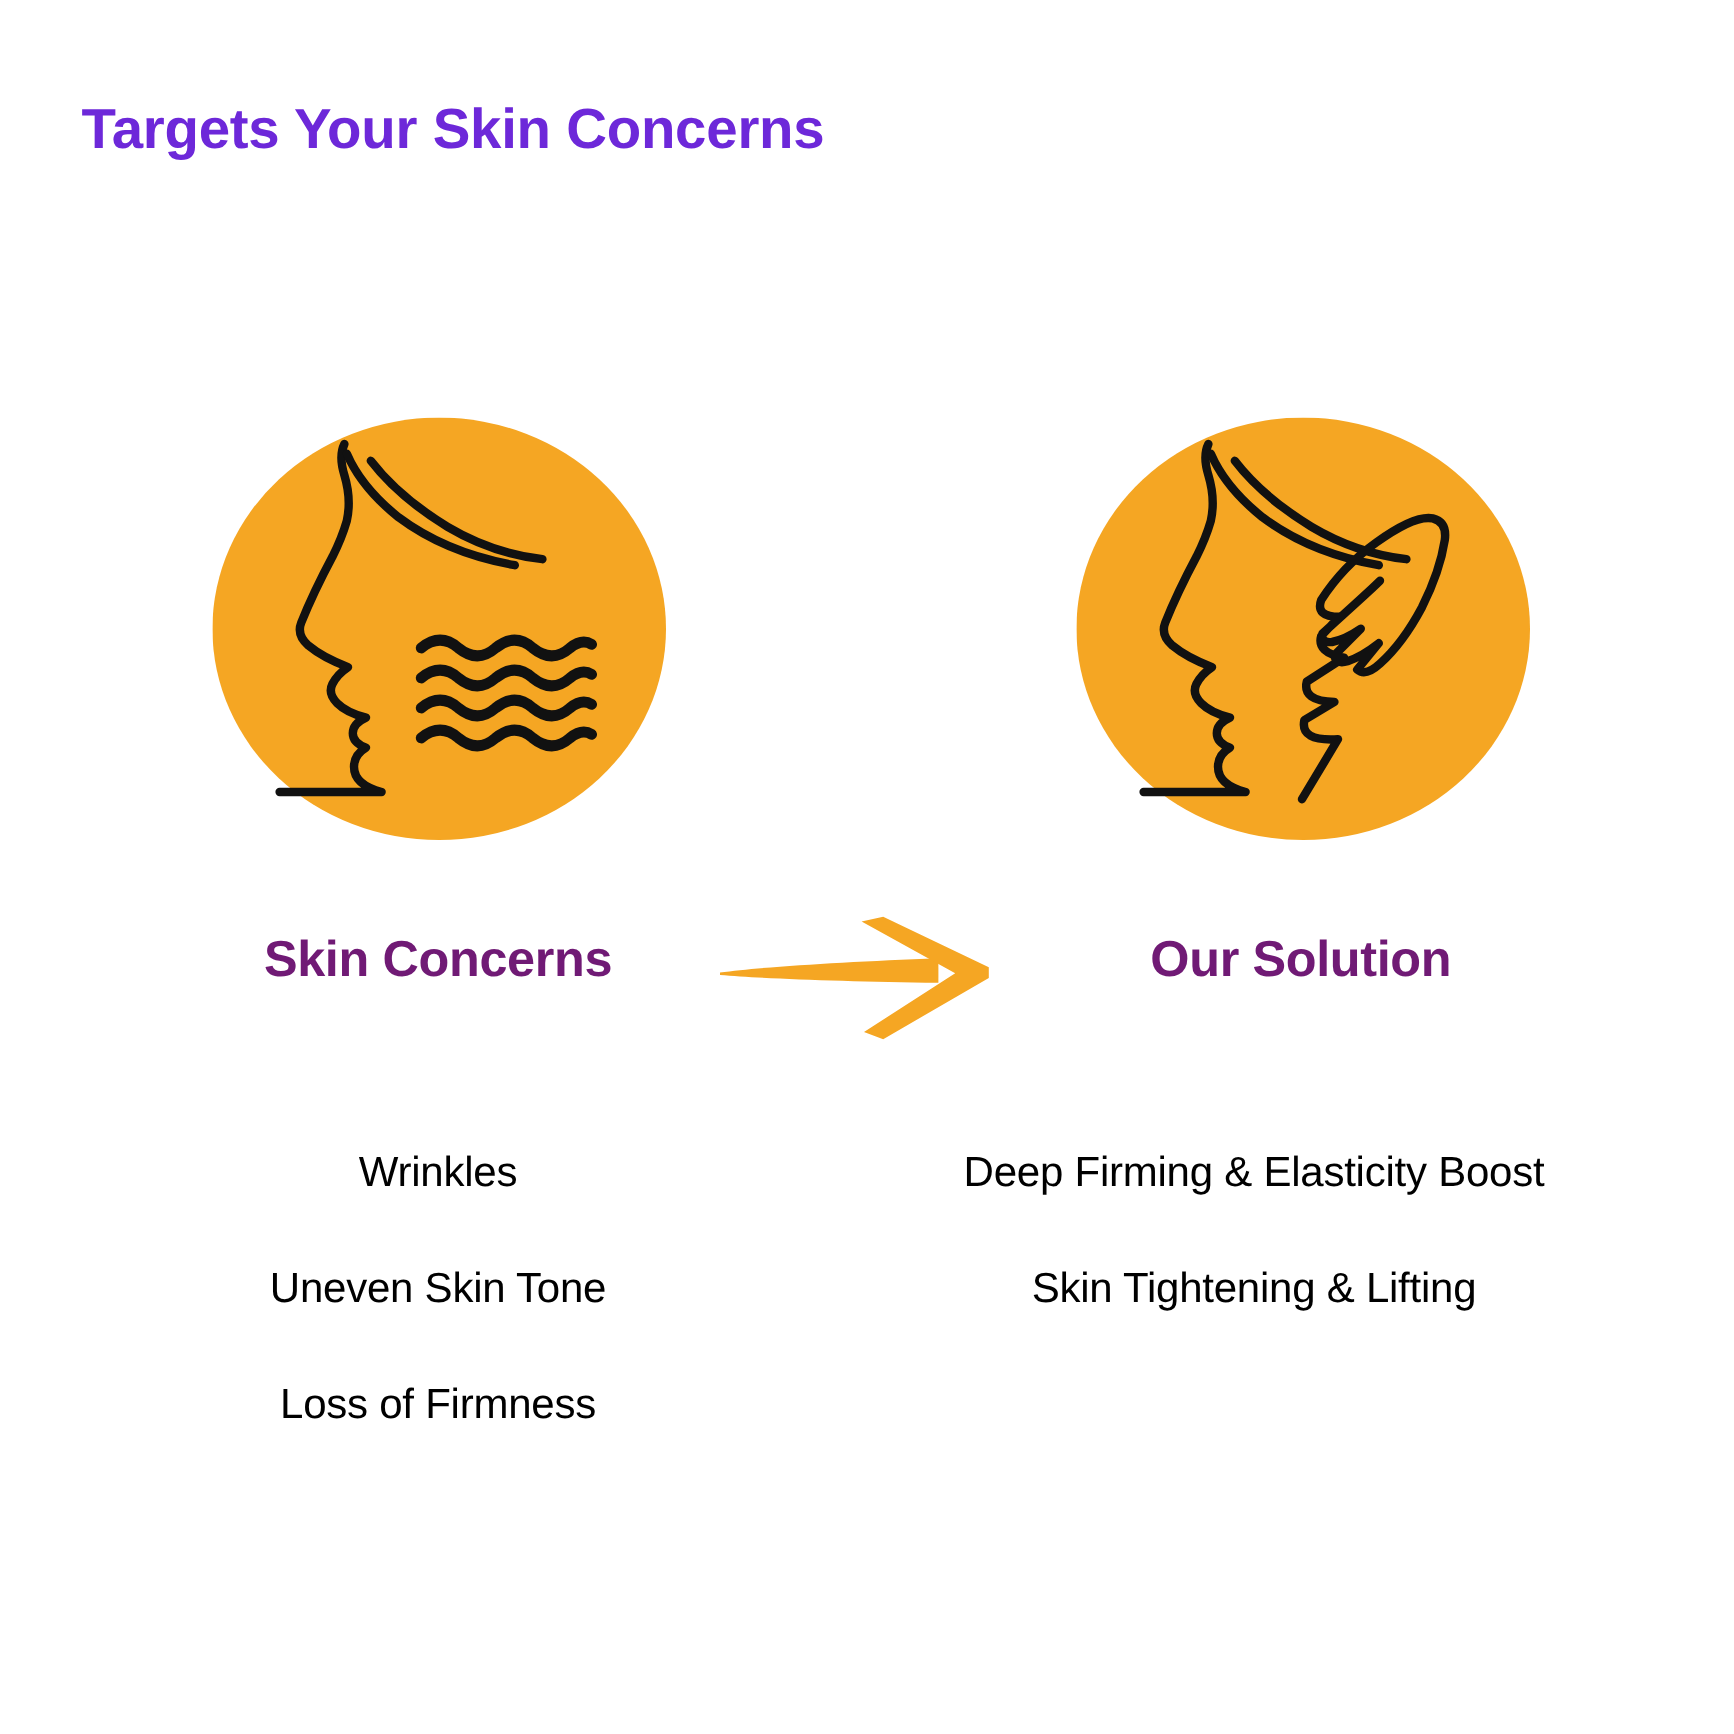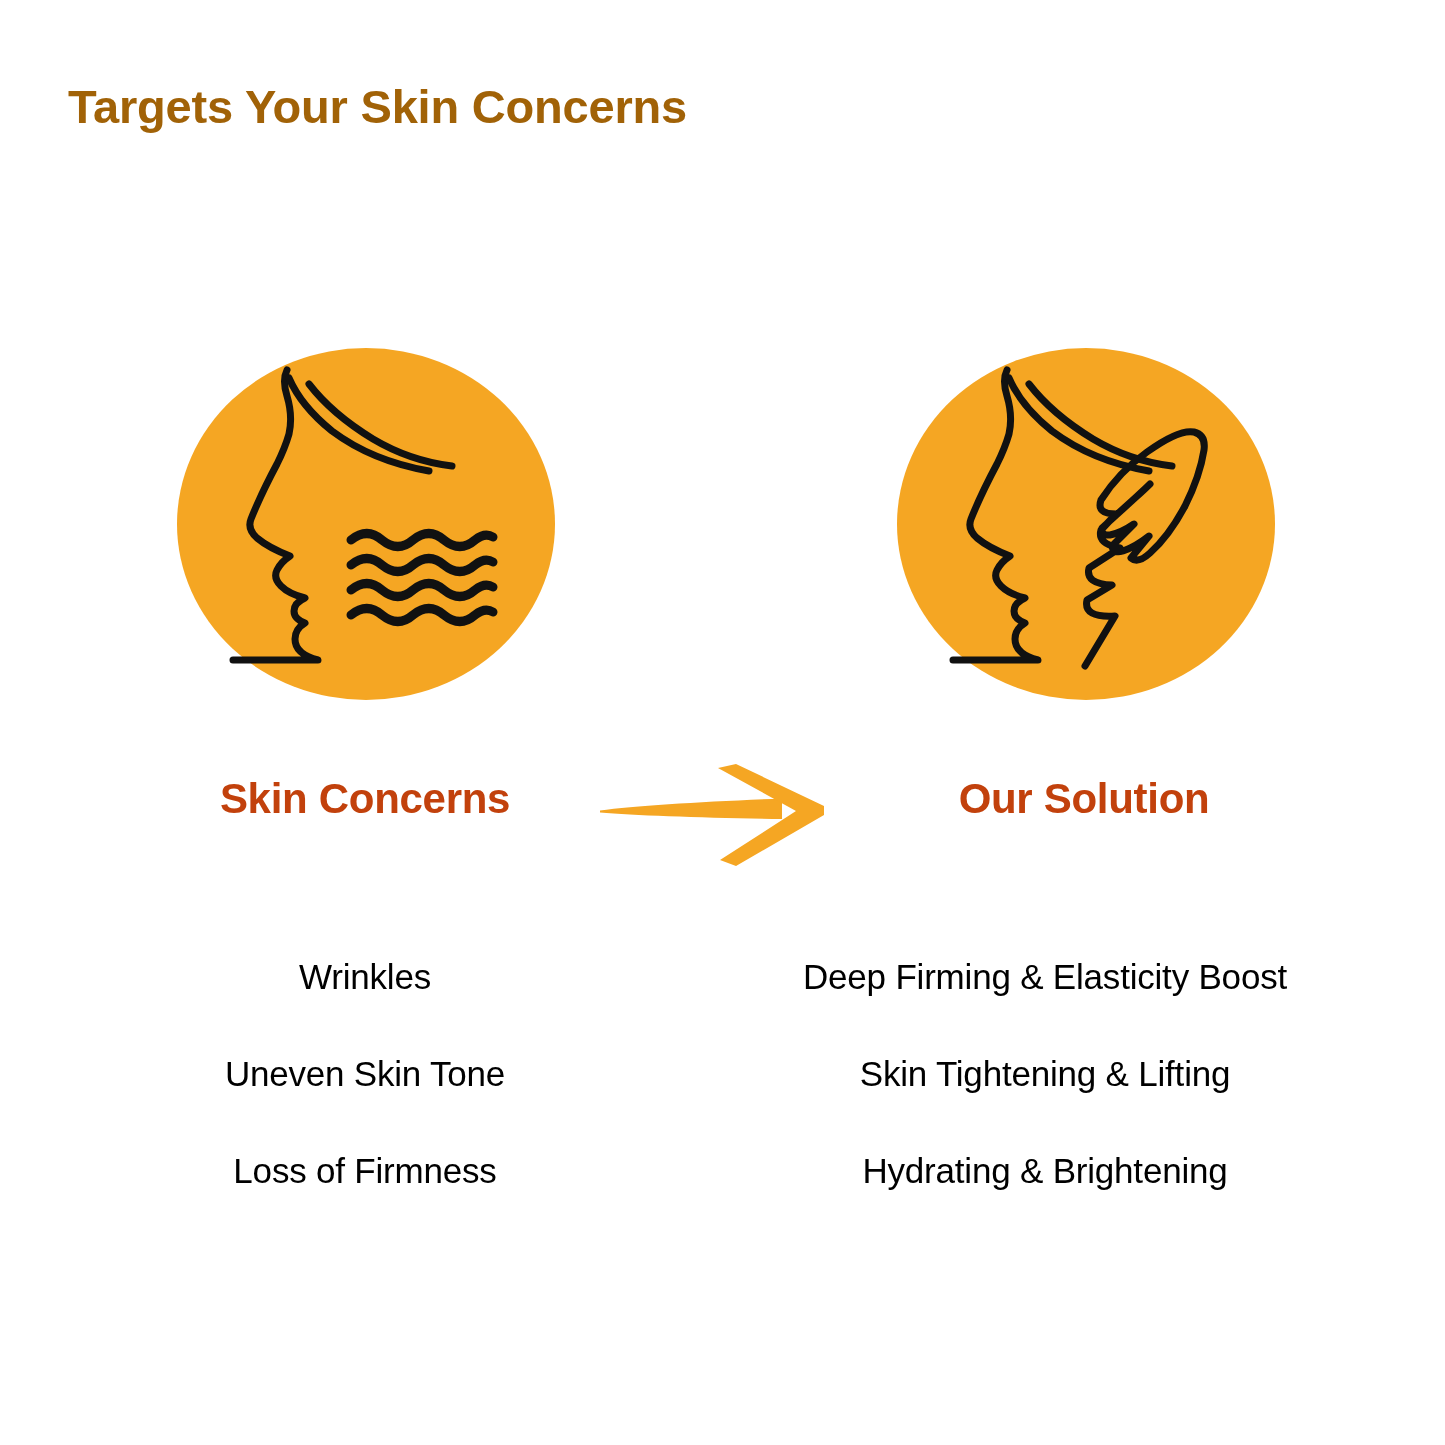"Targets Your Skin Concerns" .page-title { color: #a16207 -> #6d28d9 }
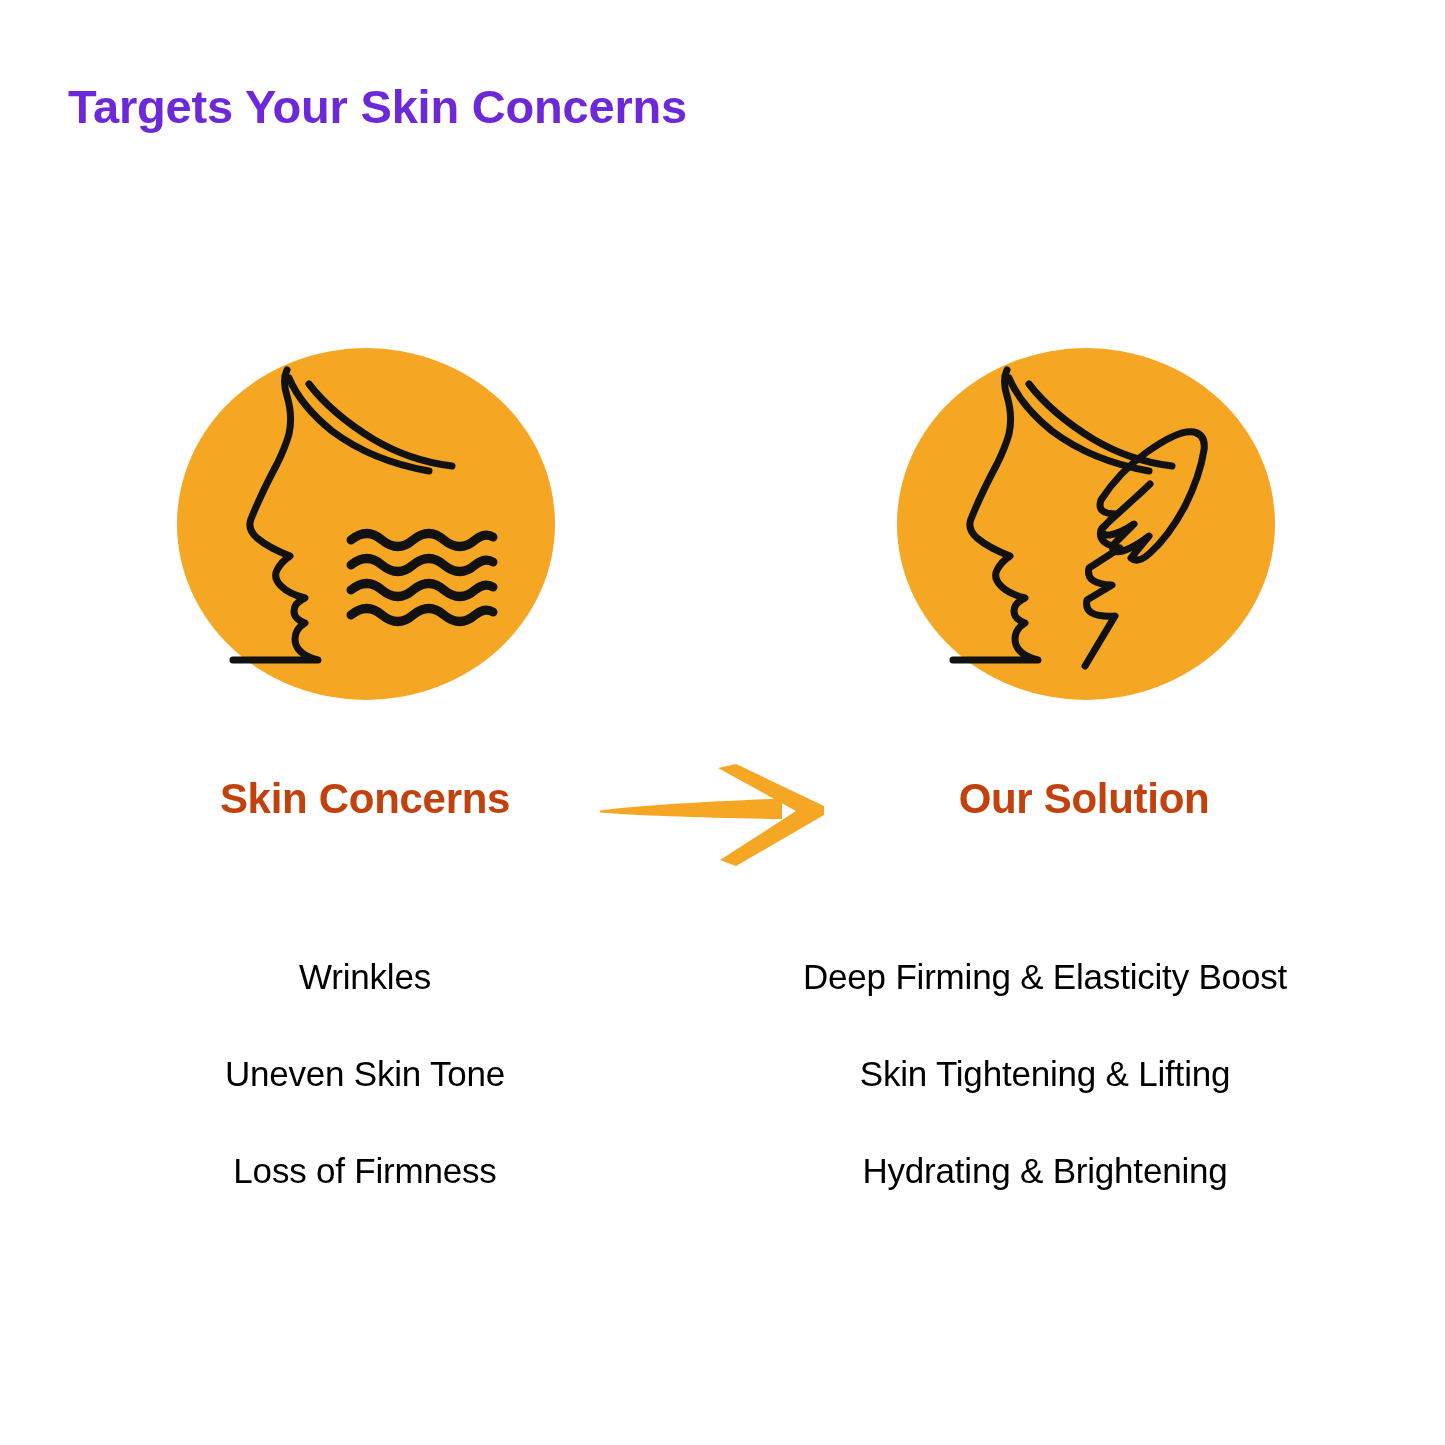"Skin Concerns" .col-heading { color: #c2410c -> #701a75 }
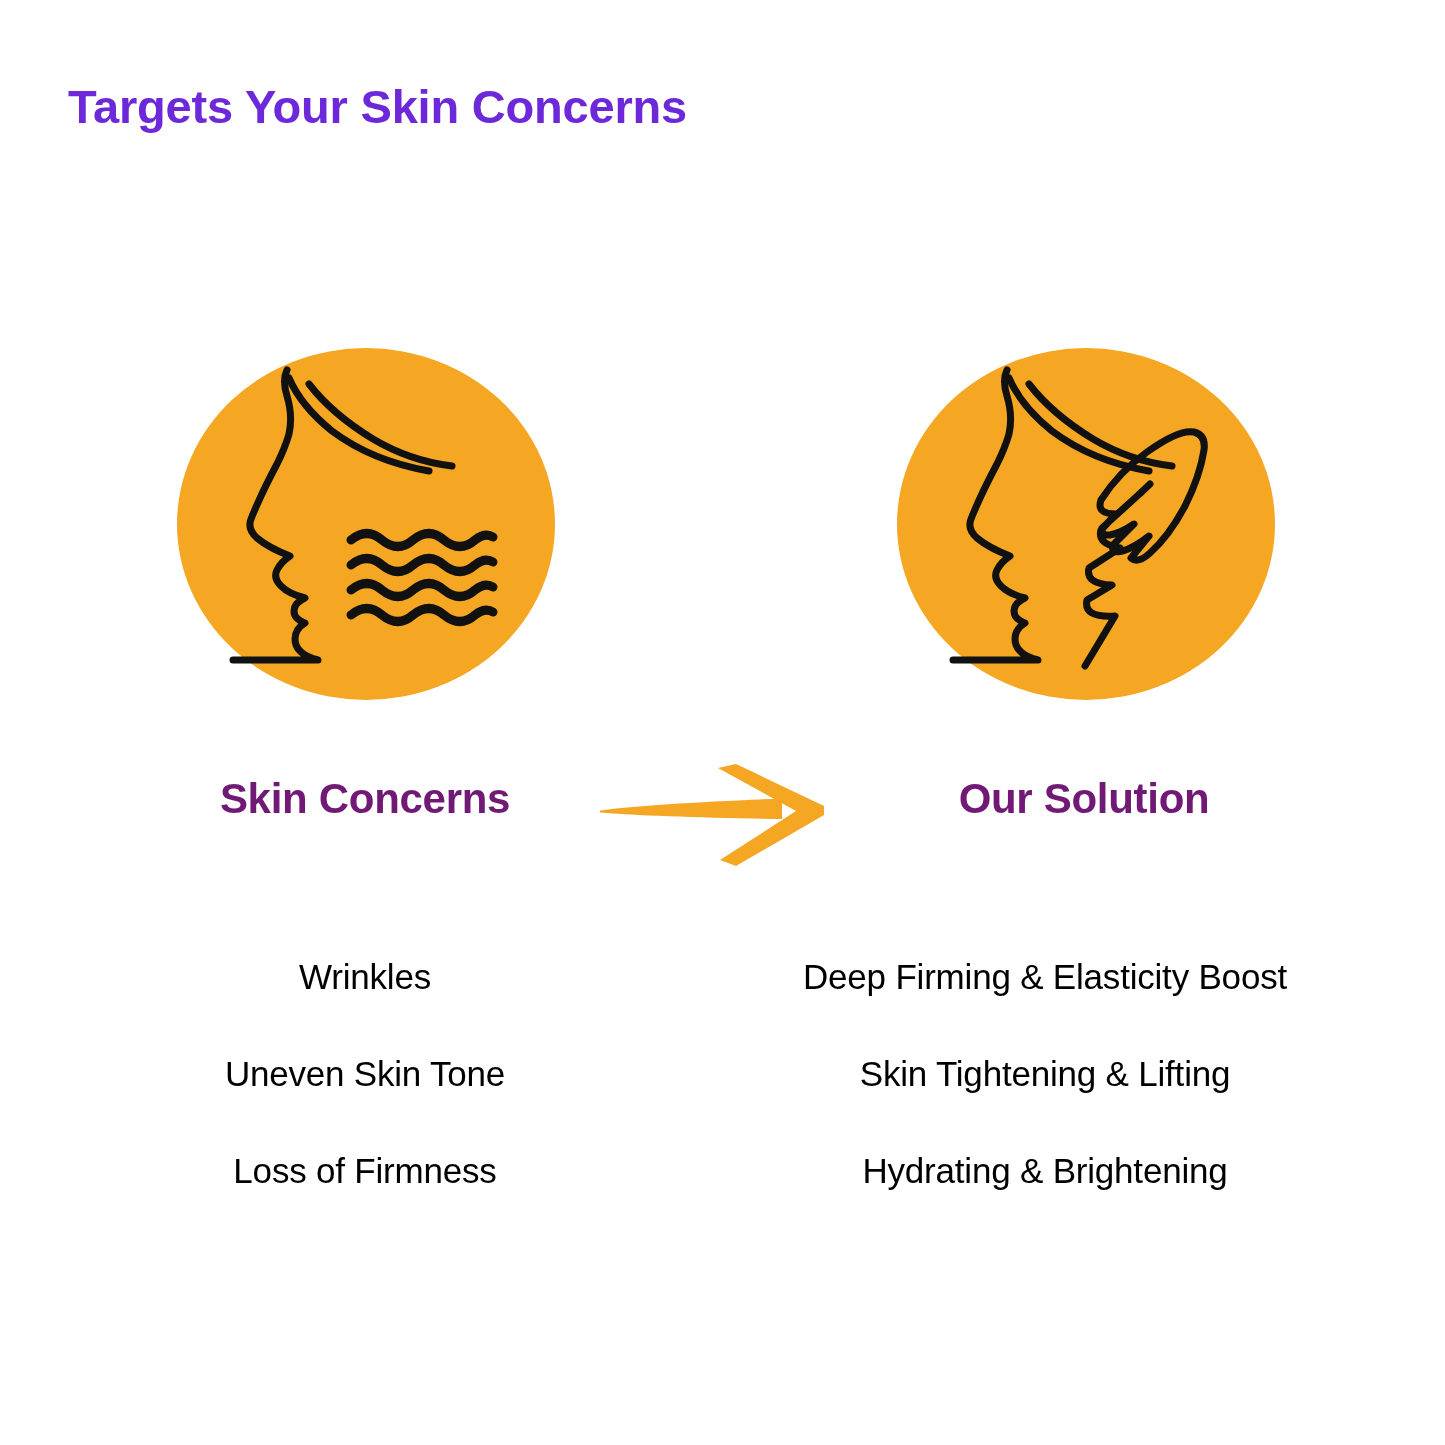"Hydrating & Brightening" div.list-item { html: <div>Hydrating &amp; Brightening</div> -> none }
